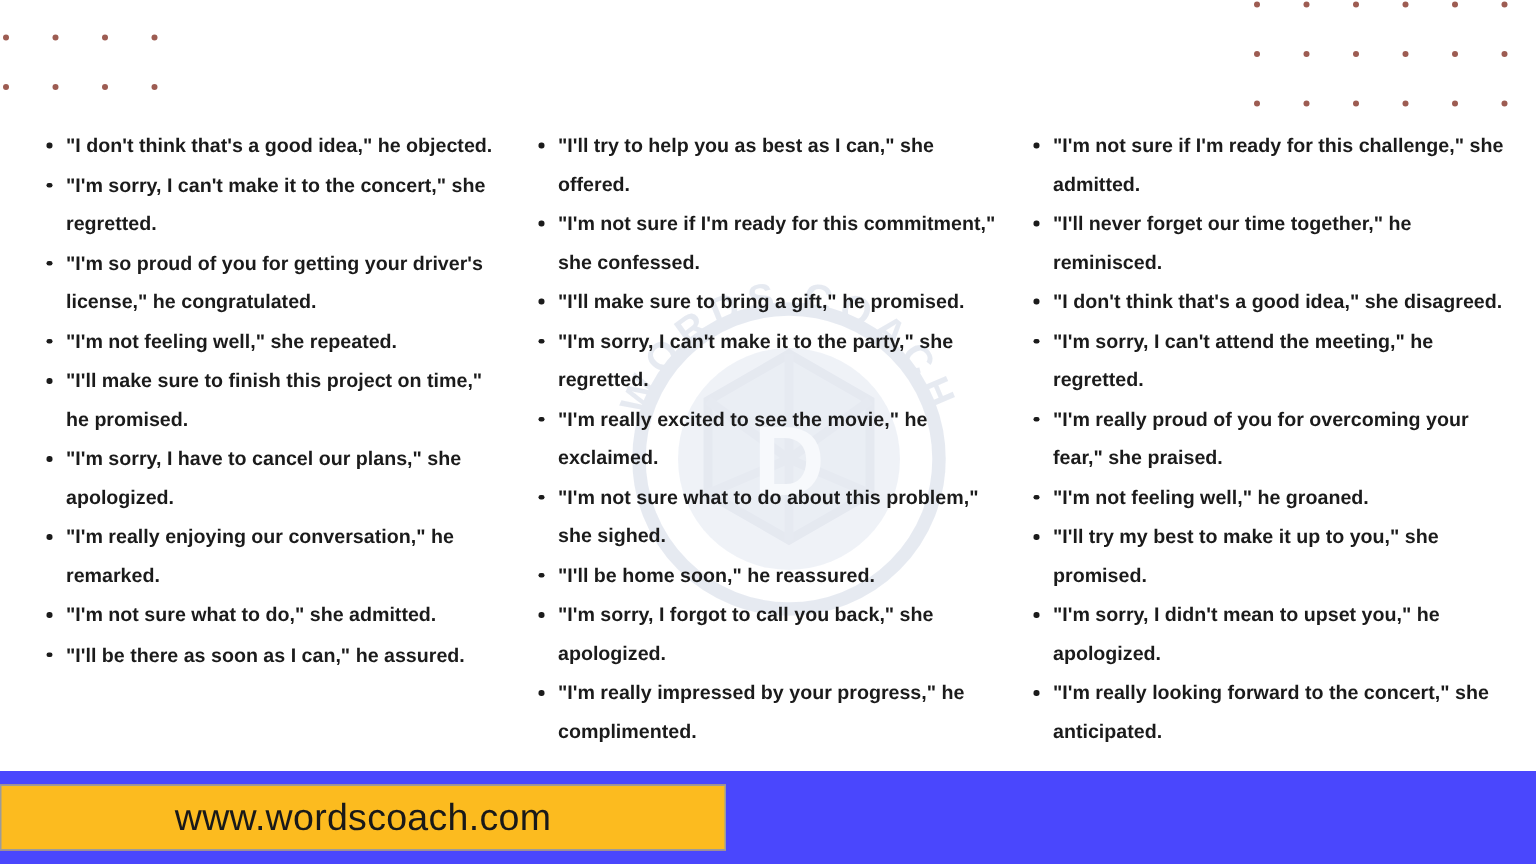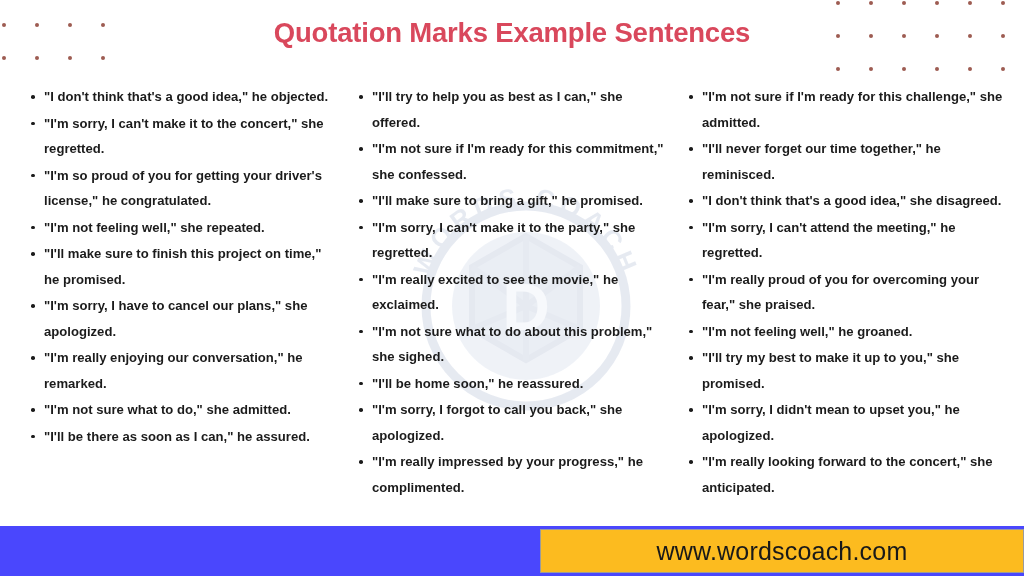"Quotation Marks Example Sentences" h1 { html: <h1>Quotation Marks Example Sentences</h1> -> none }
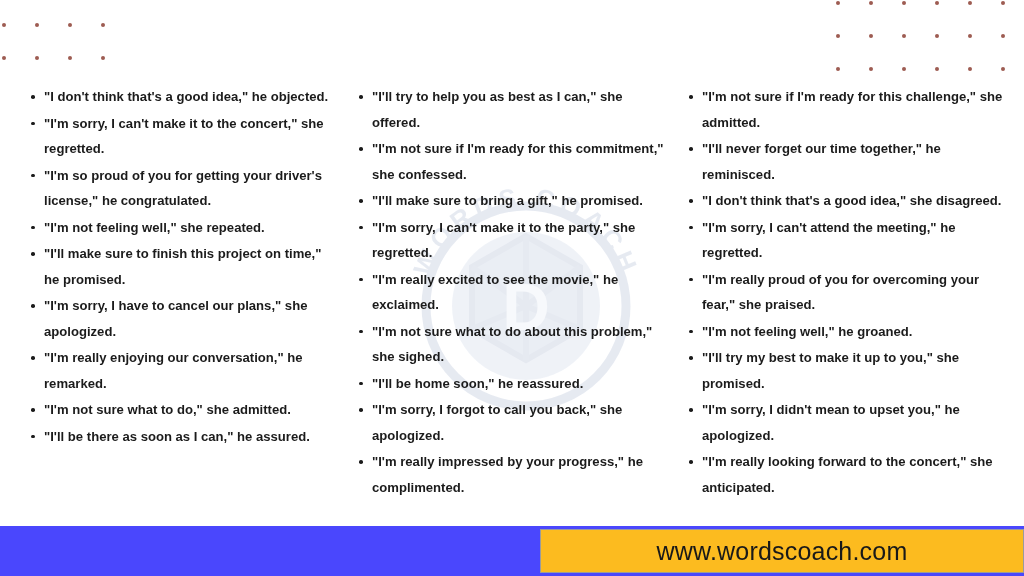"www.wordscoach.com" #footer { height: 50px -> 62px; justify-content: flex-end -> flex-start }
